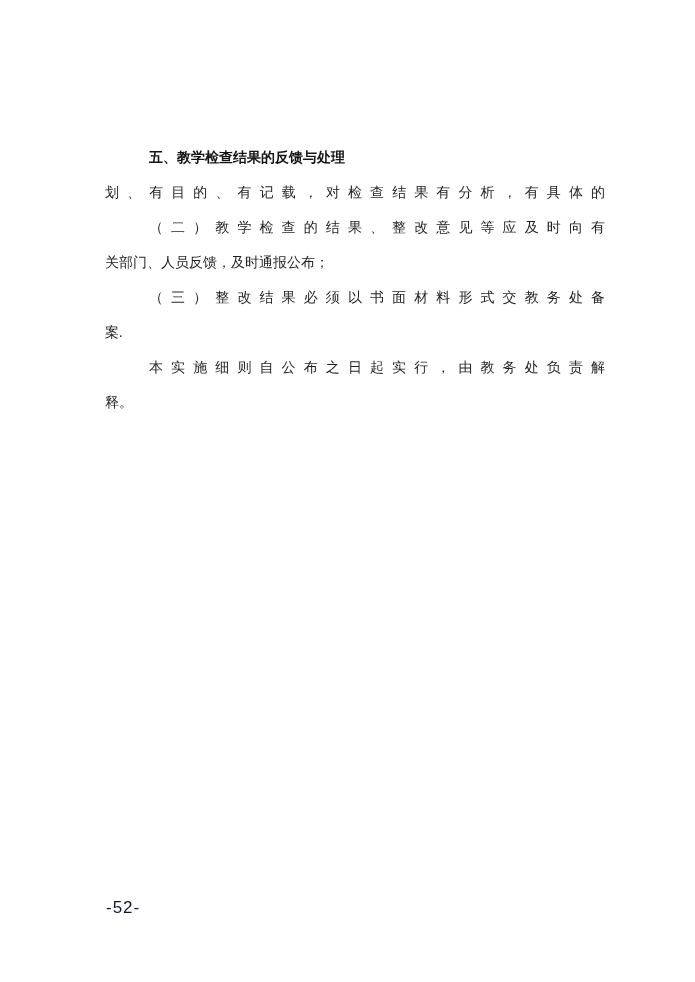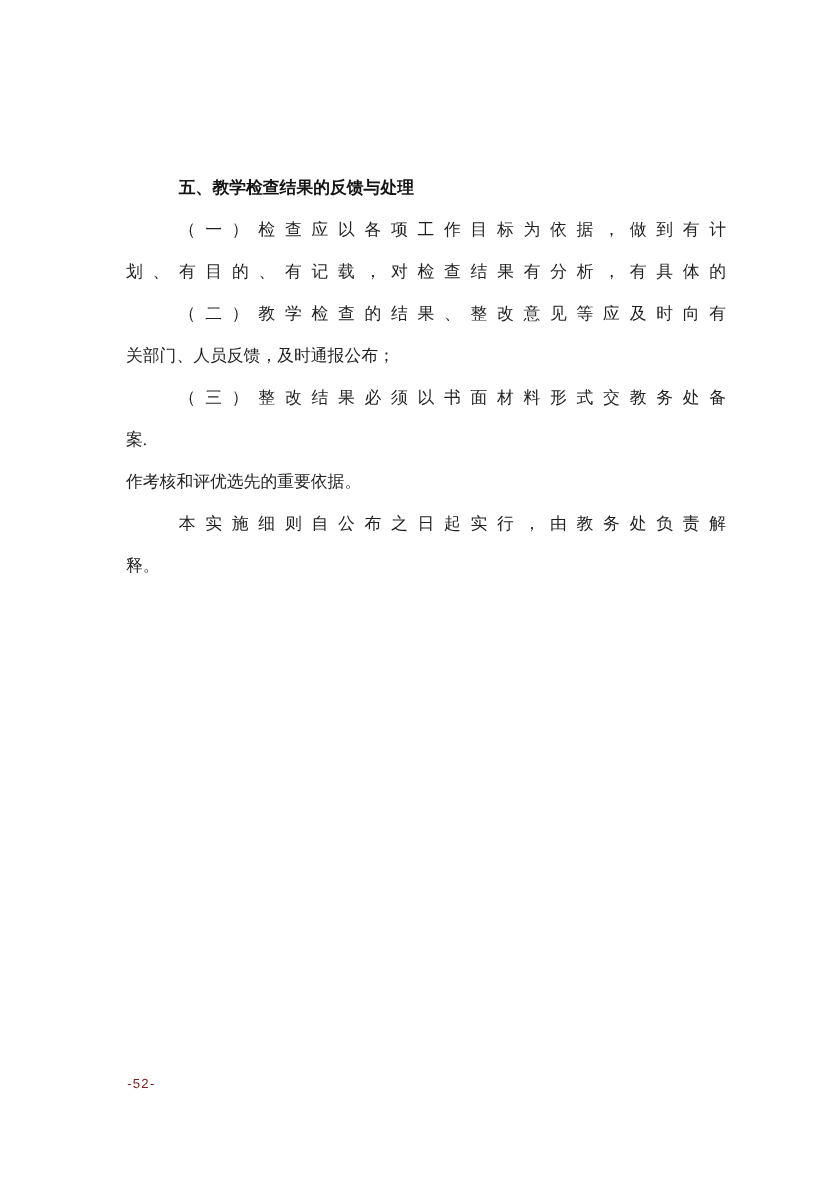"（一）检查应以各项工作目标为依据，做到有计" div.line { html: <div>（一）检查应以各项工作目标为依据，做到有计</div> -> none }
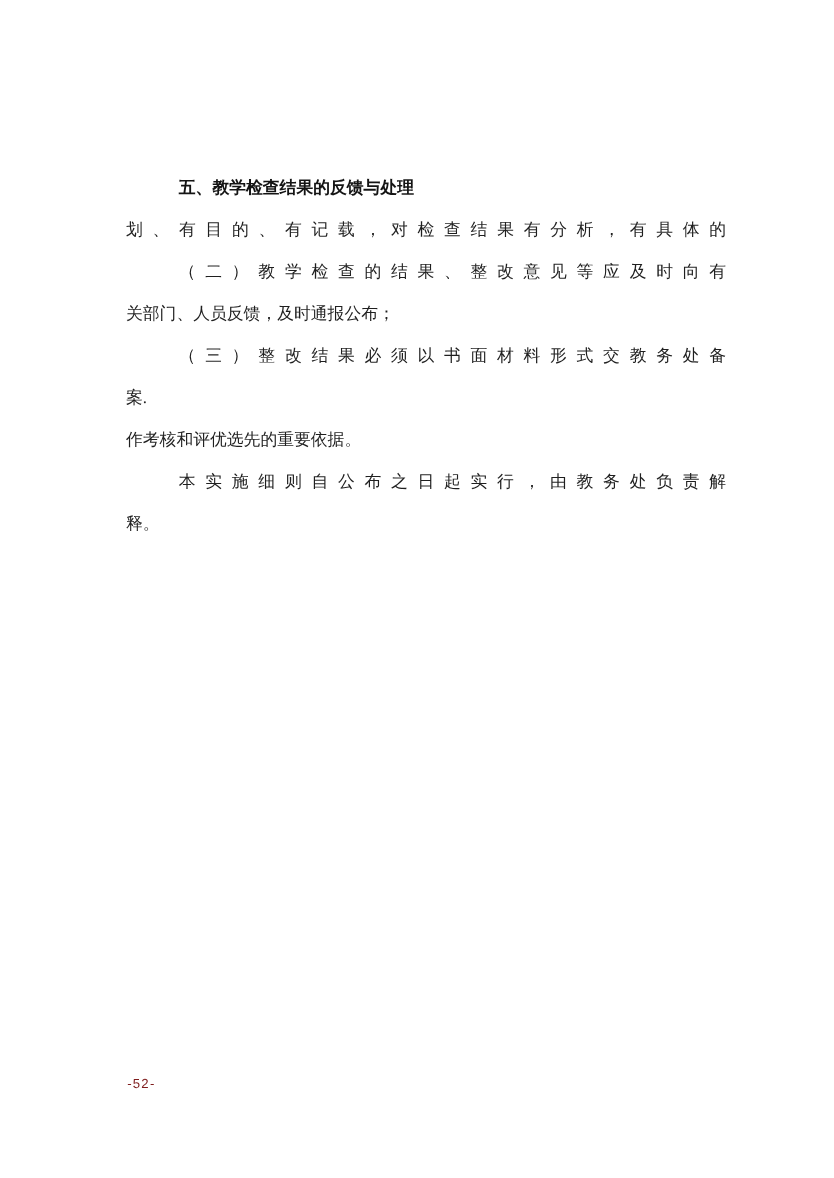"作考核和评优选先的重要依据。" div.line { html: <div>作考核和评优选先的重要依据。</div> -> none }
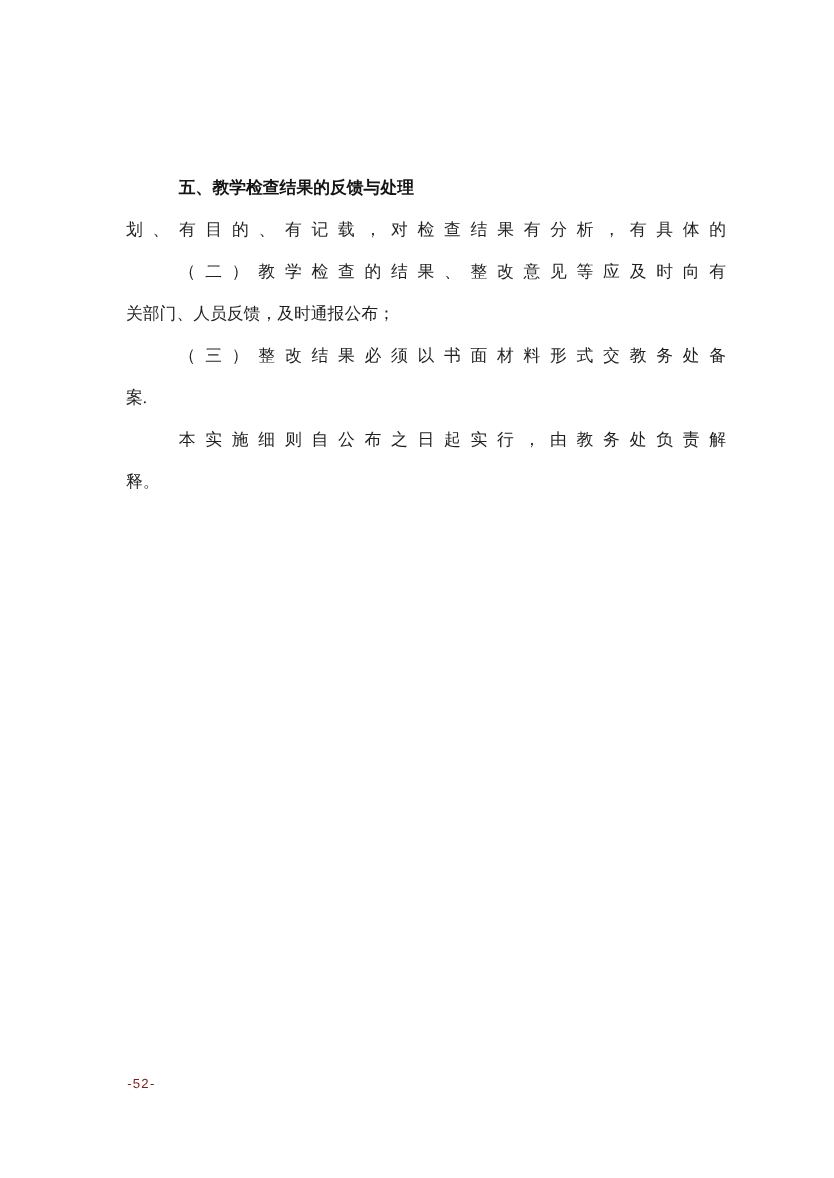"-52-" .page-number { color: #7f1d1d -> #0f172a; font-size: 11px -> 17px }
